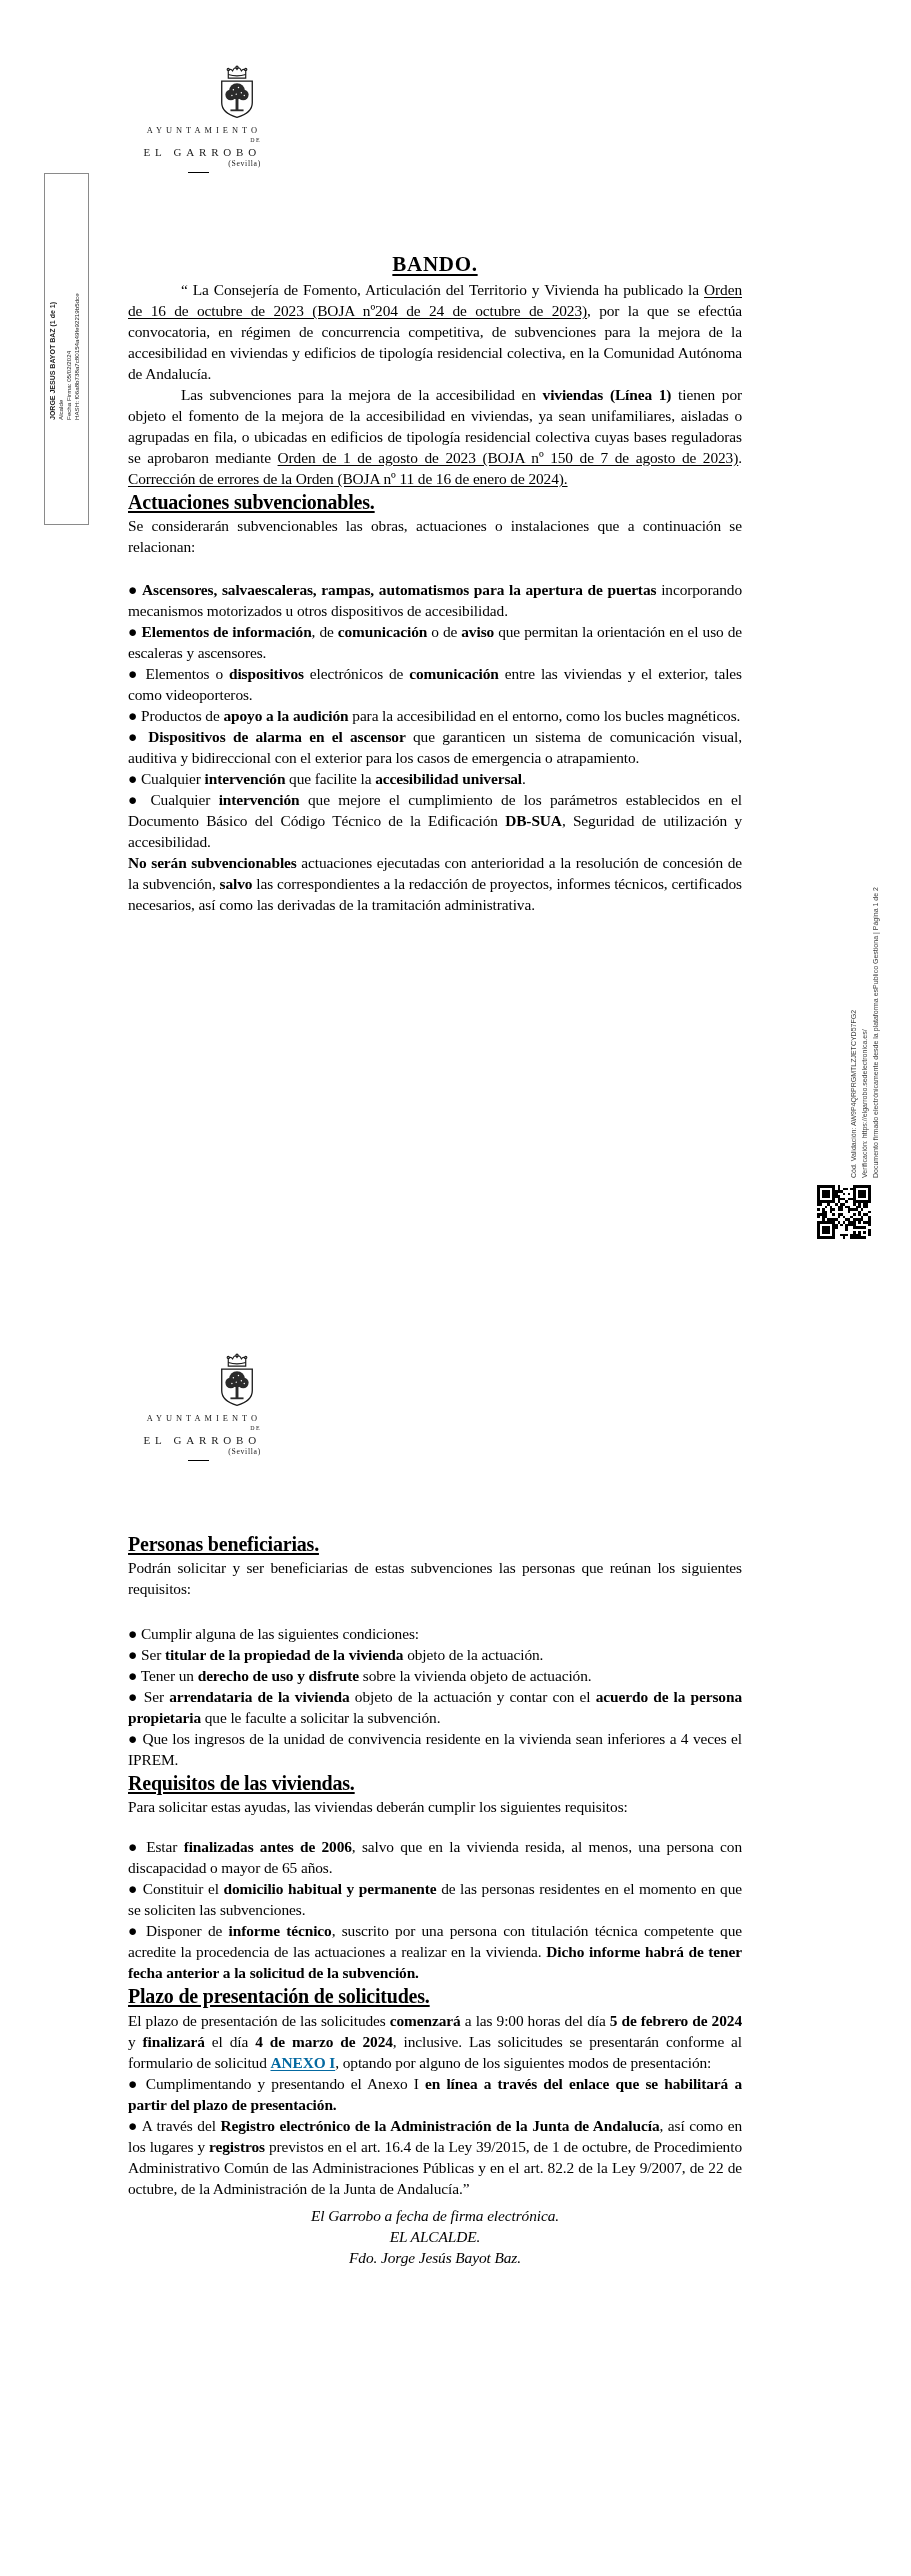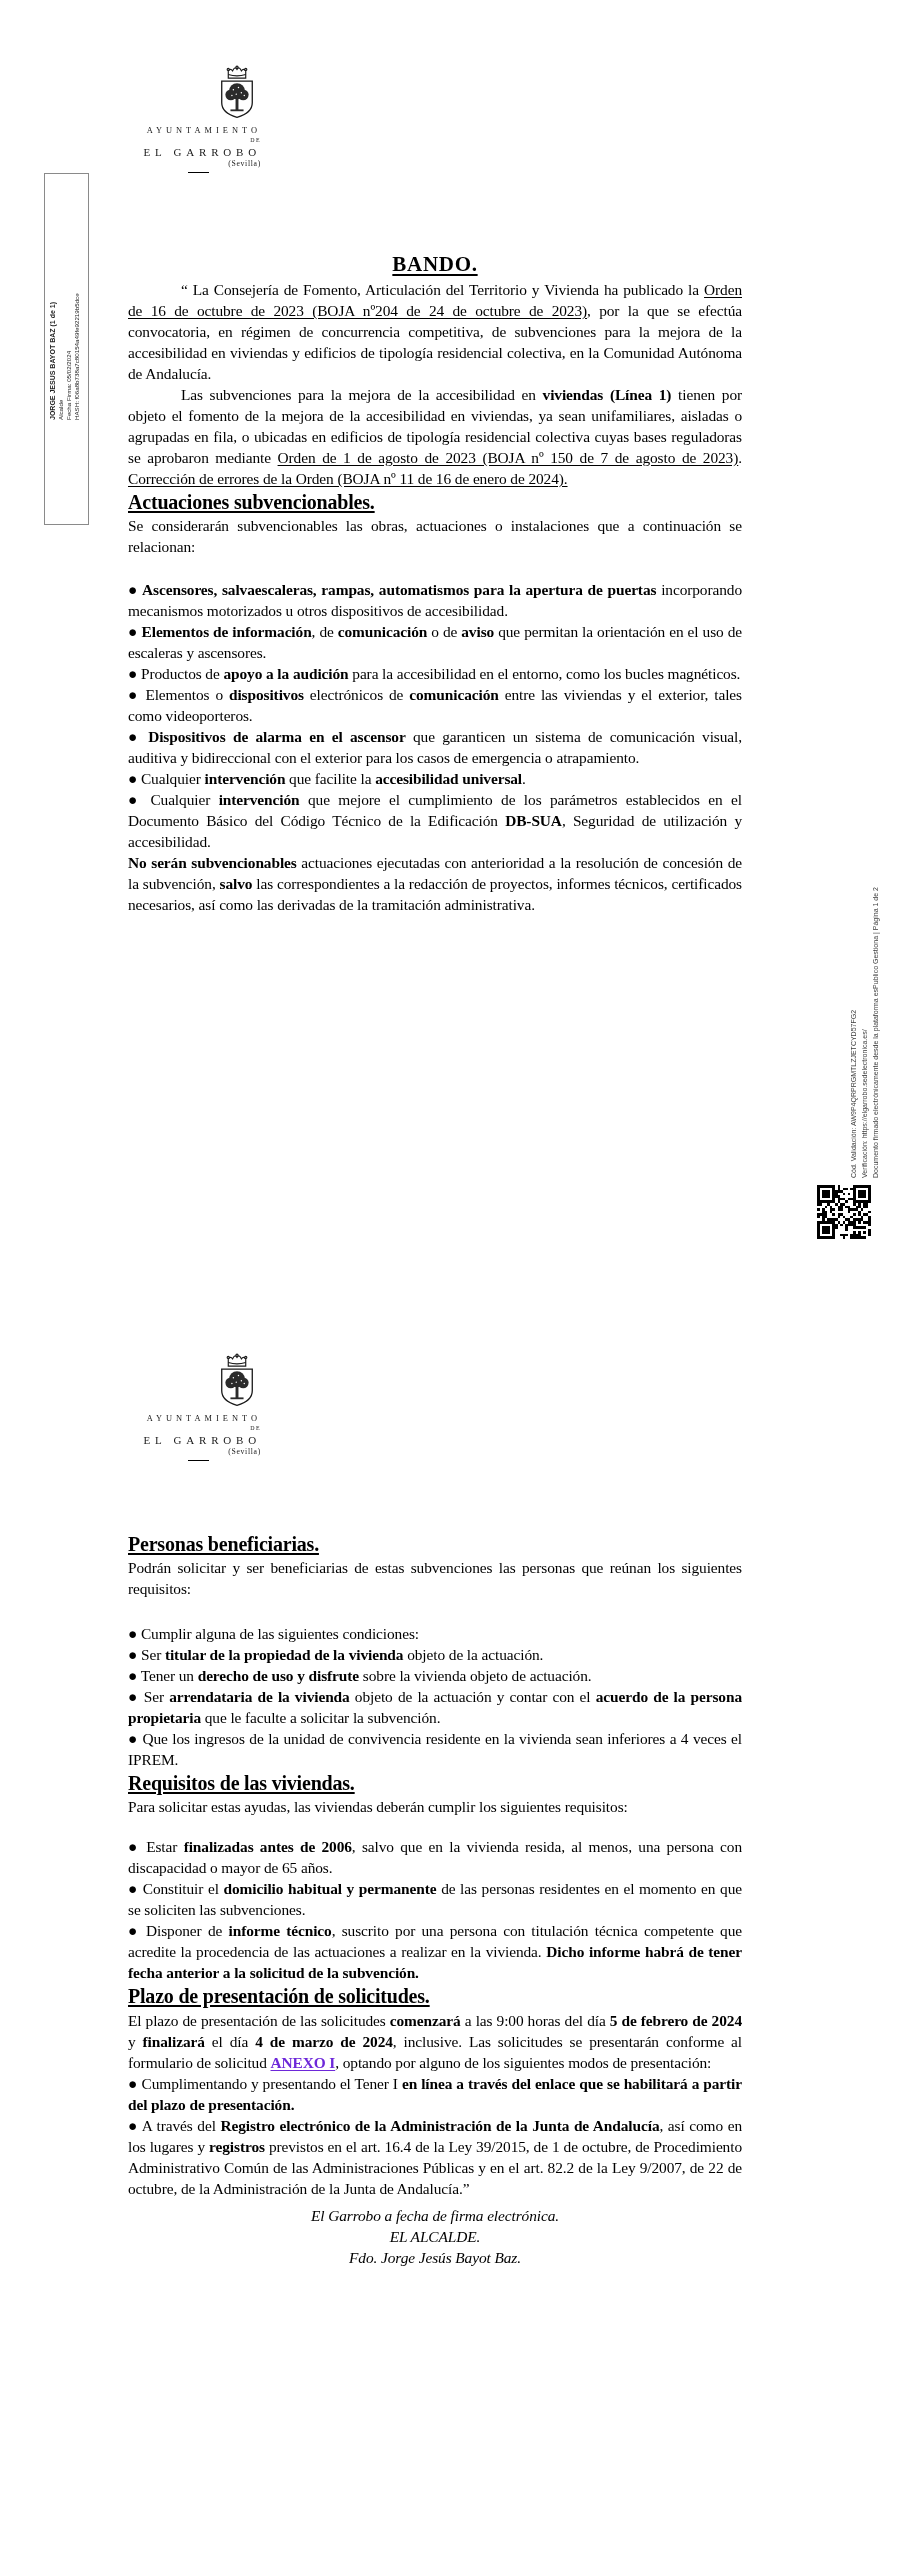"● Productos de apoyo a" p { order: before "● Elementos o dispositivos electrónicos" -> after "● Elementos o dispositivos electrónicos" }
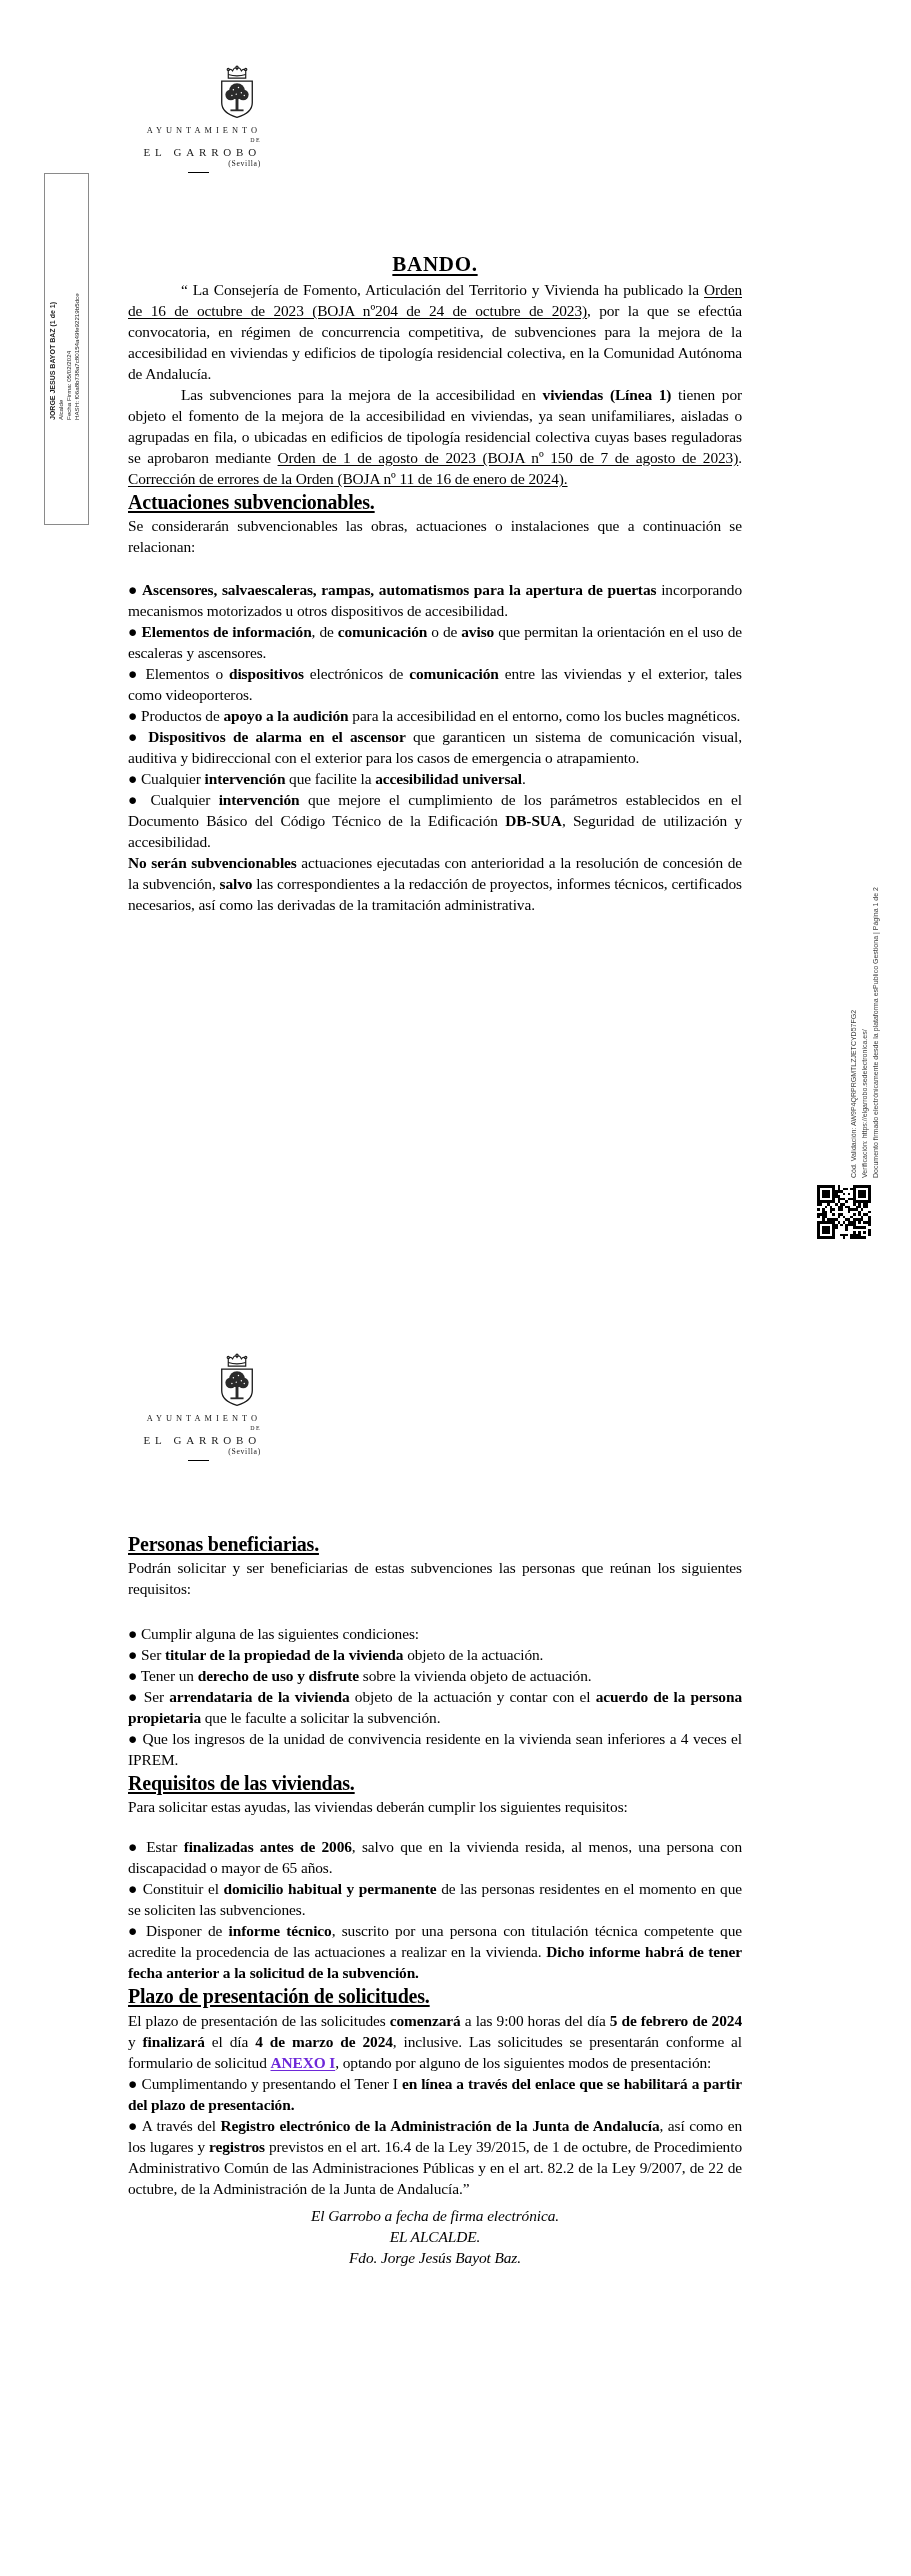"ANEXO I" .link { color: #6d28d9 -> #0369a1 }
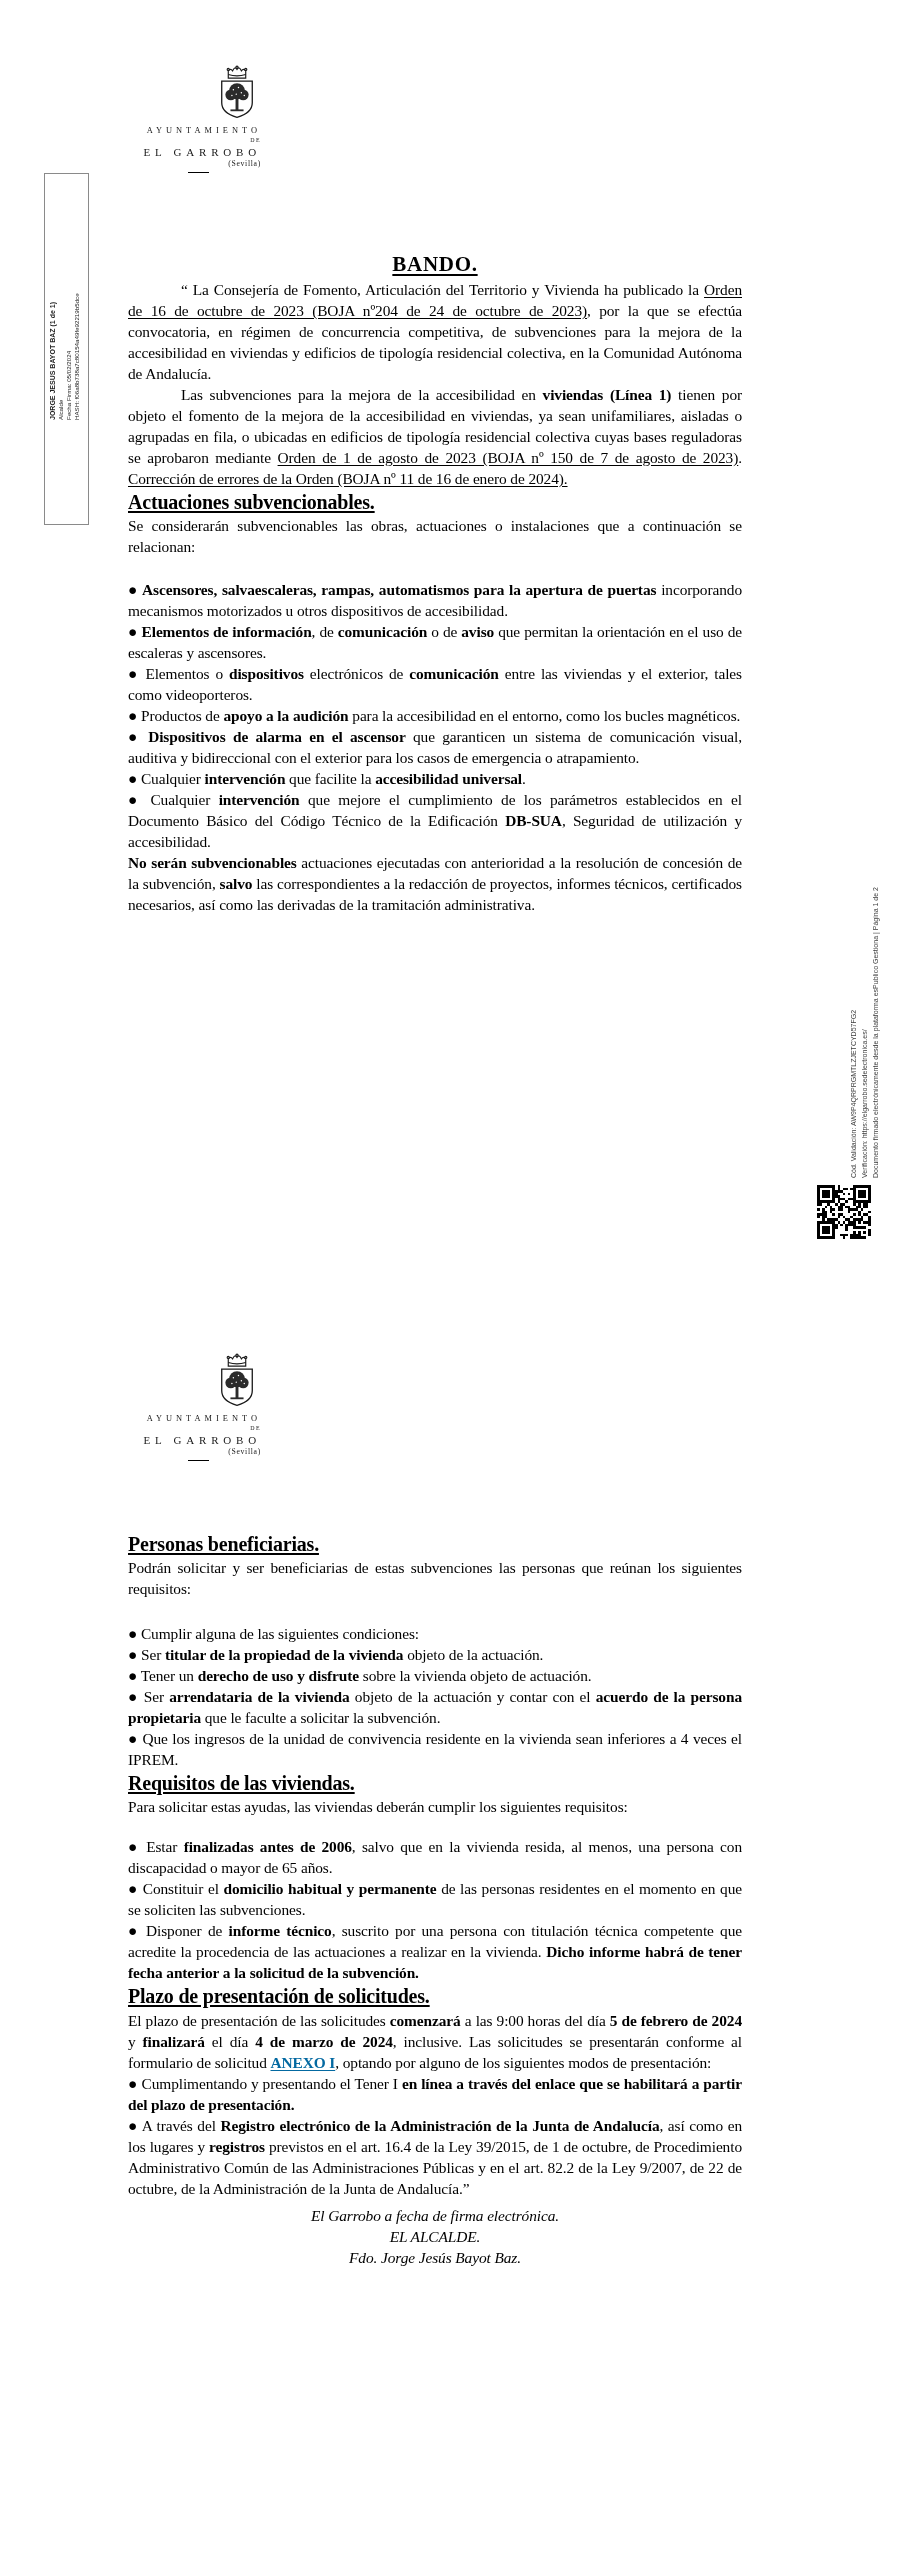"Cumplimentando y presentando el Tener" span { text: Tener -> Anexo }
